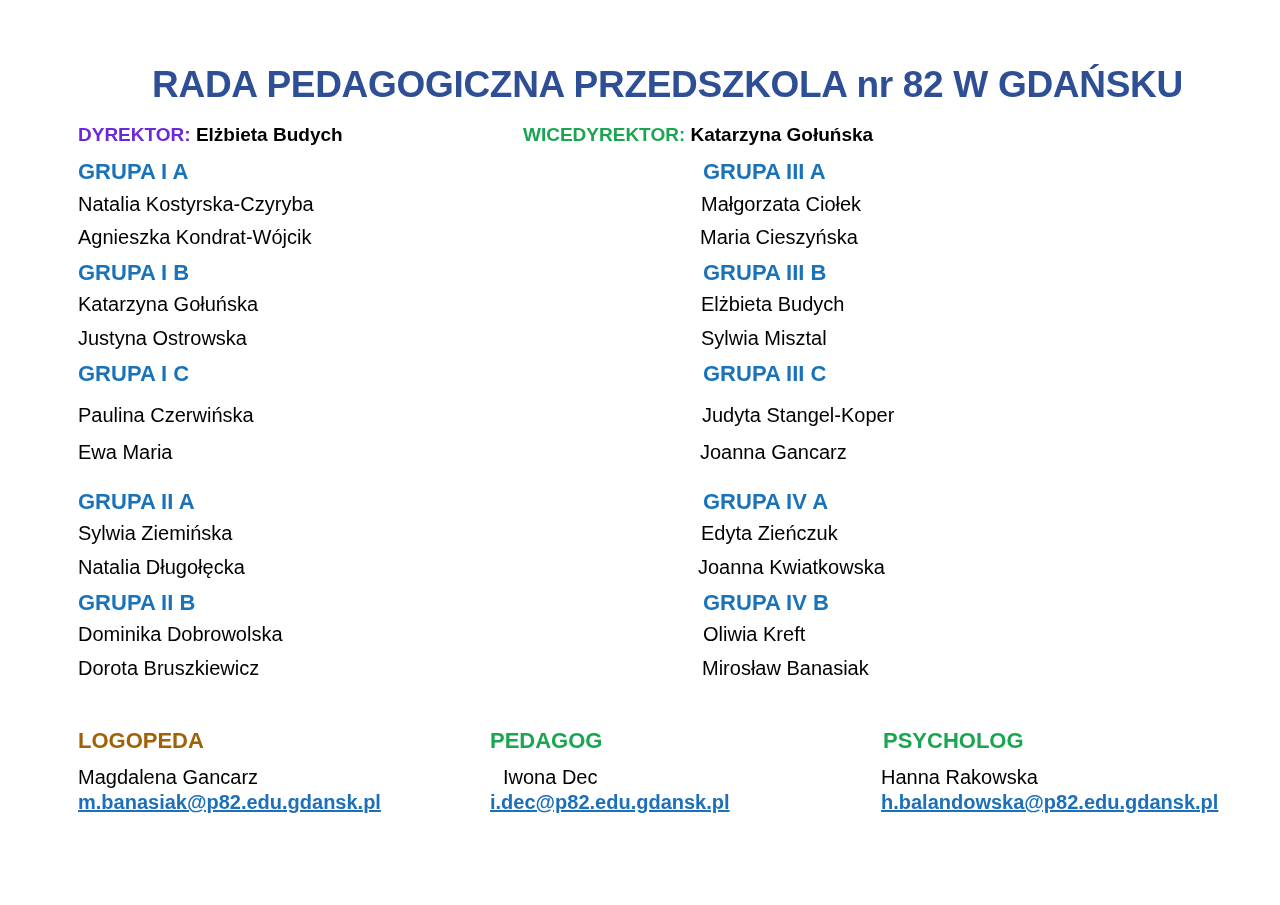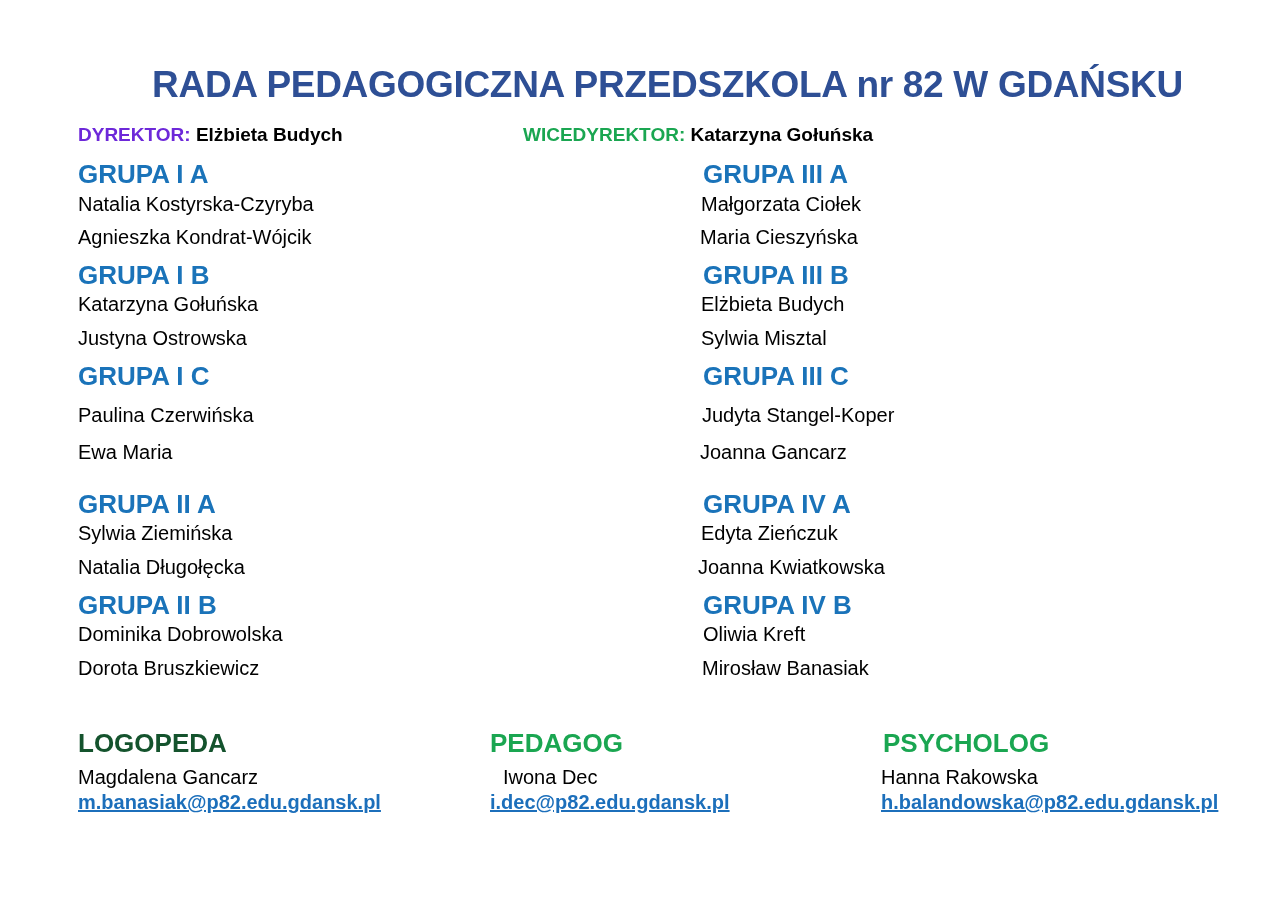"GRUPA I A" .grp { font-size: 26px -> 22px }
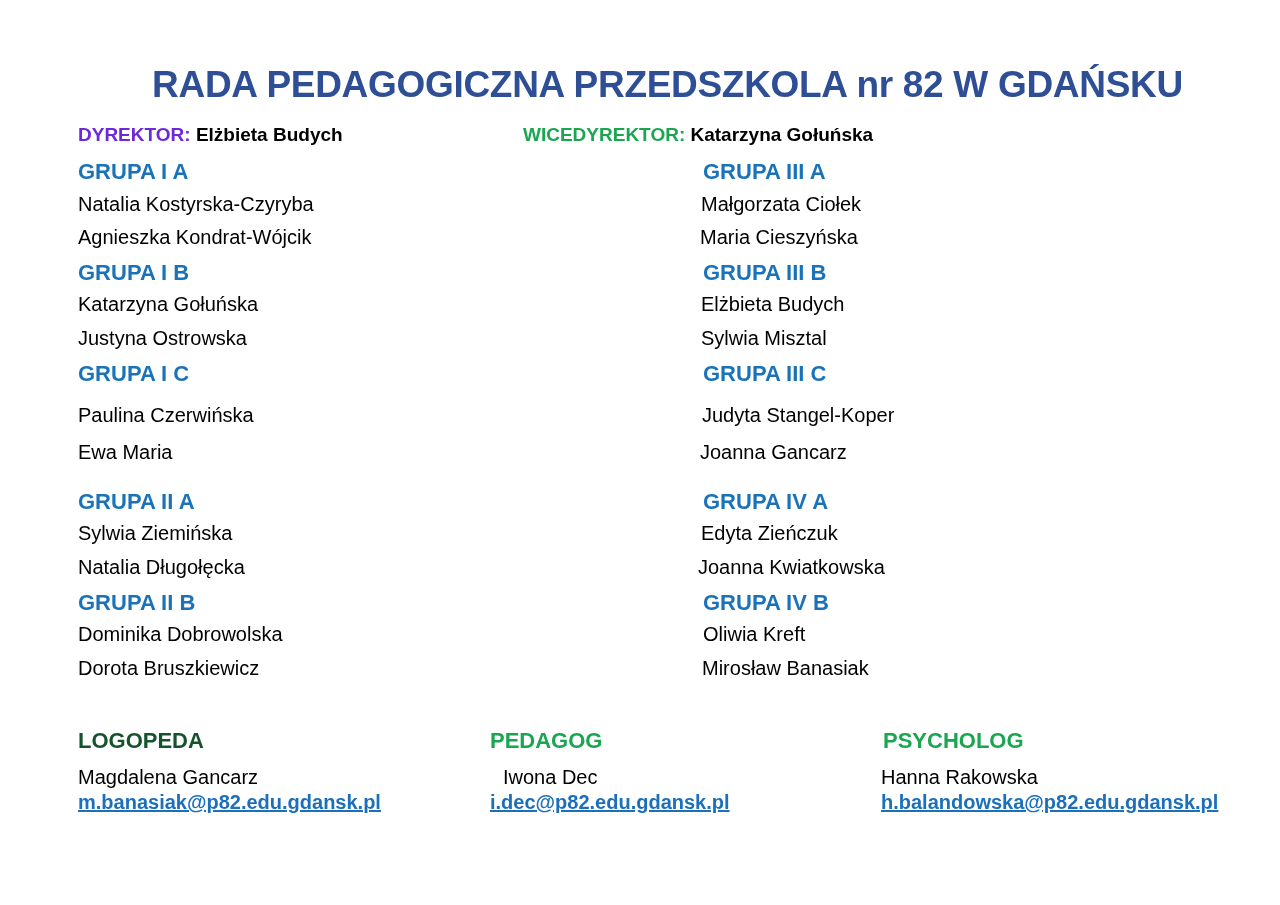"LOGOPEDA" div.abs { color: #14532d -> #a16207 }
